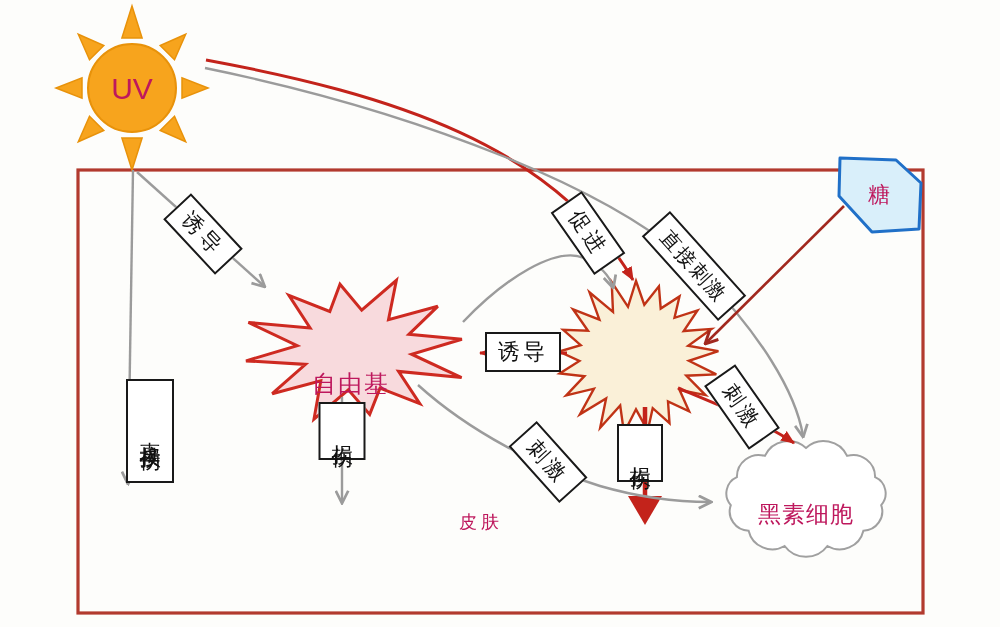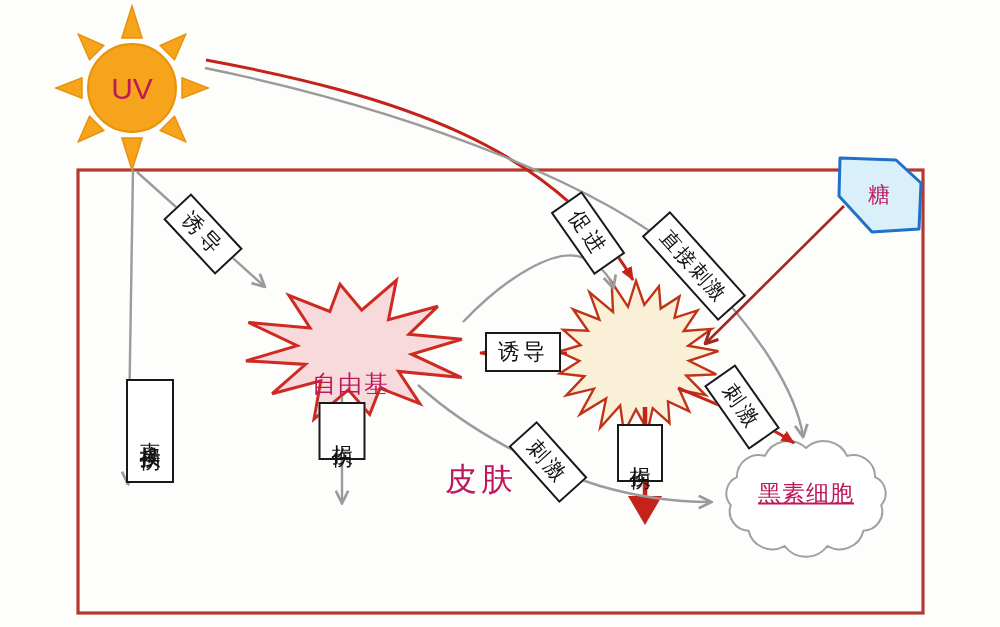"皮肤" div.nodelabel { font-size: 32px -> 18px; top: 480px -> 522px }
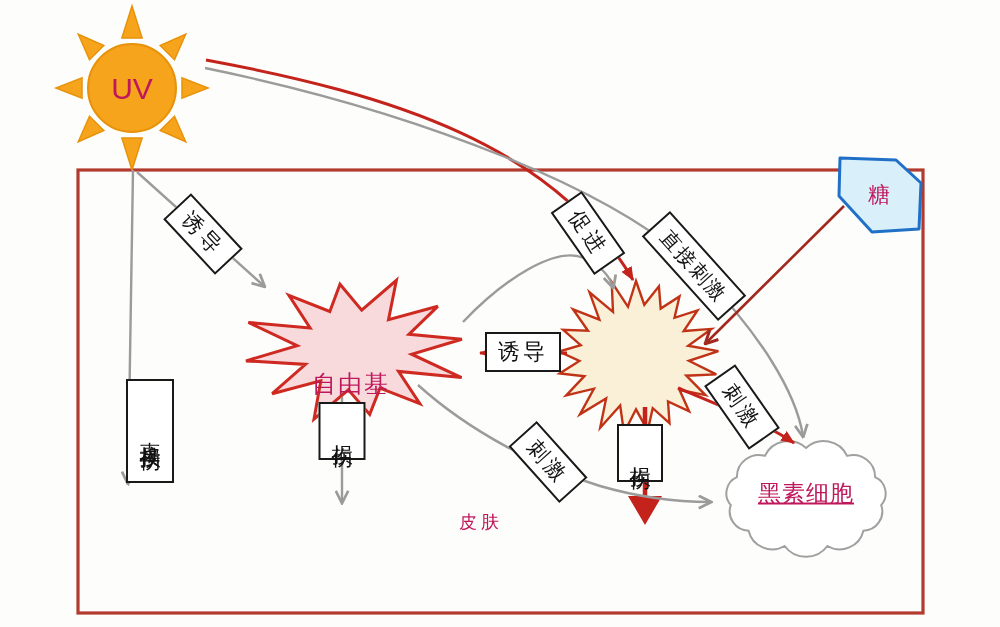"黑素细胞" div.nodelabel { text-decoration: underline -> none; top: 493px -> 514px }
